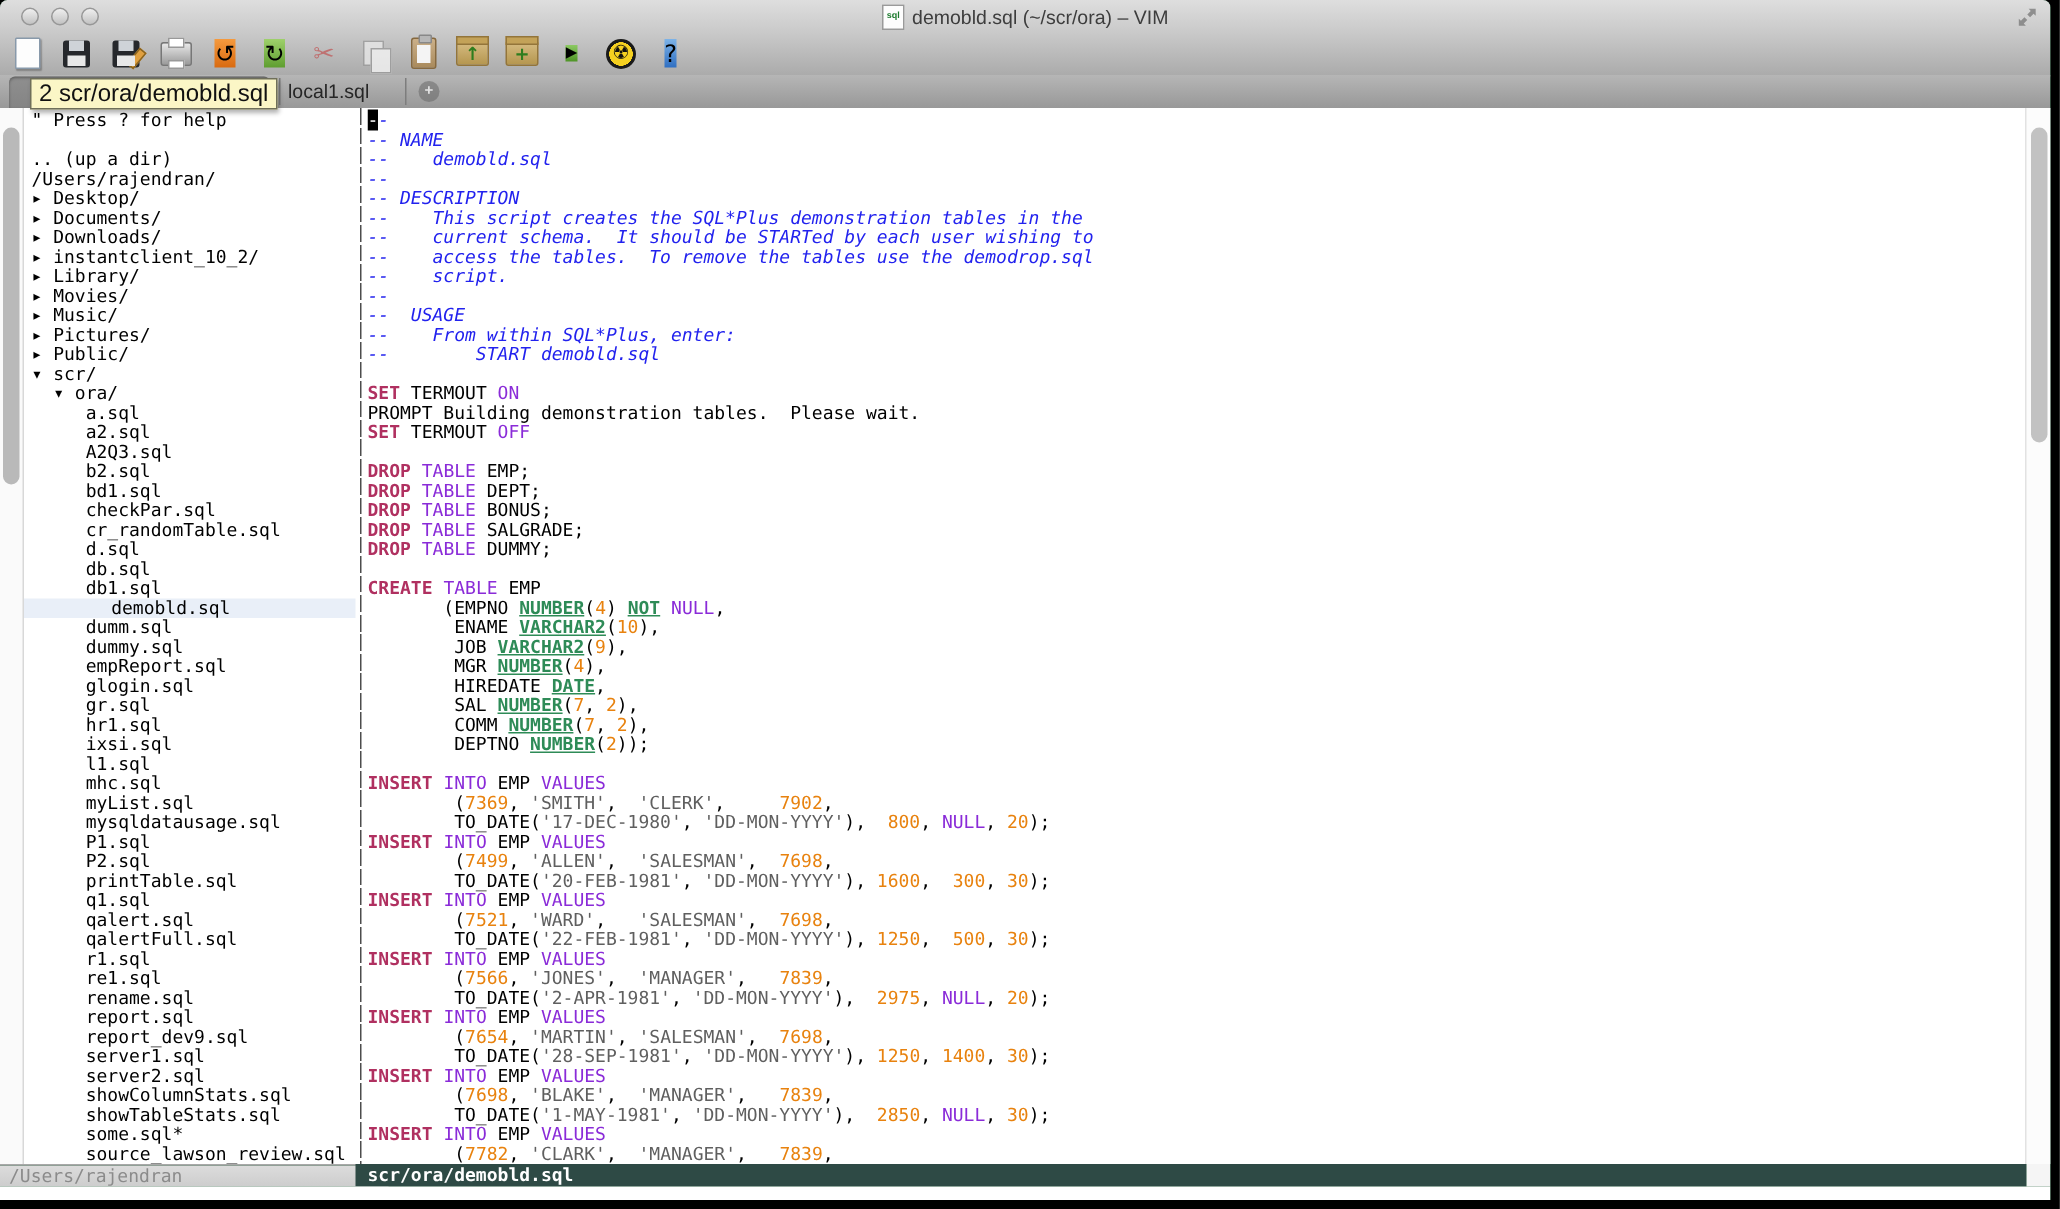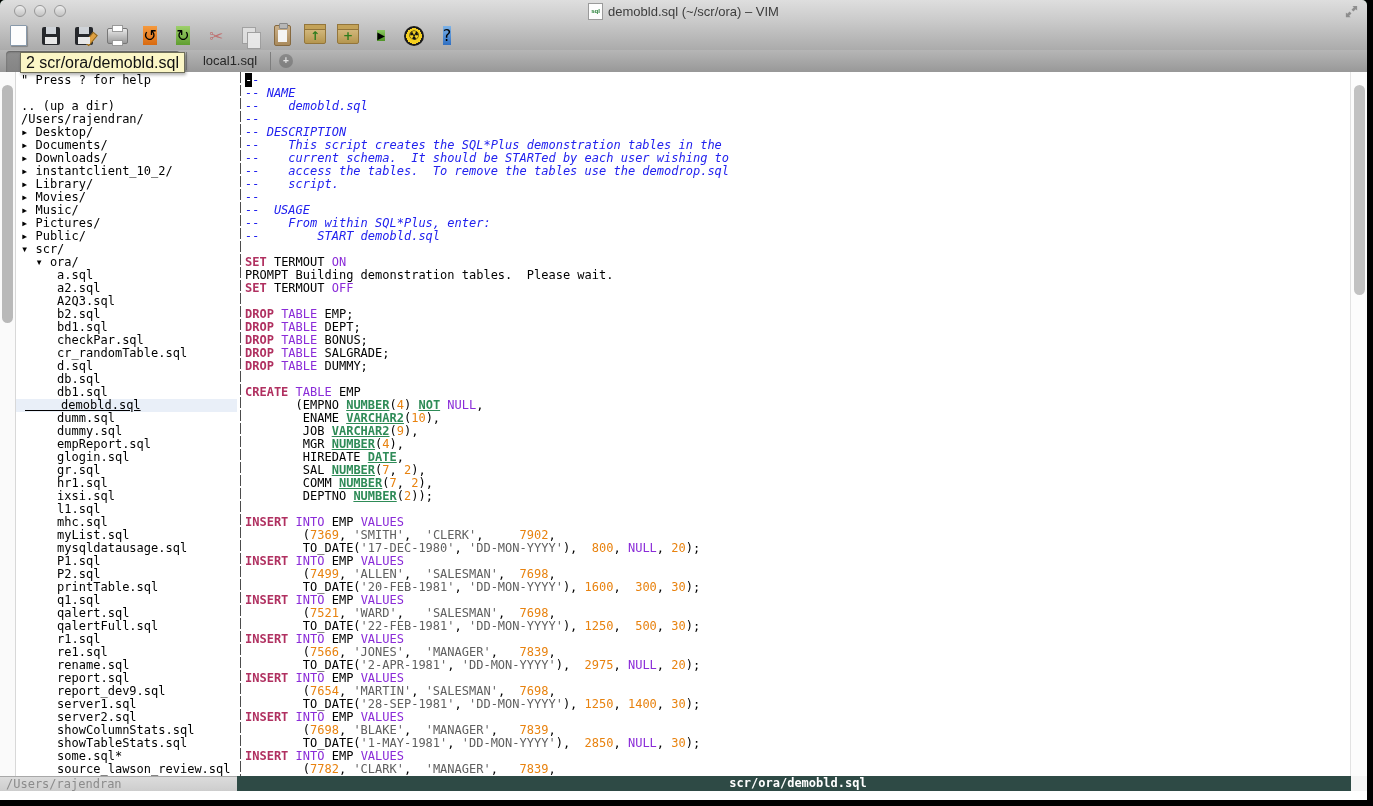"local1.sql" div.tab-label { text-align: center -> none }
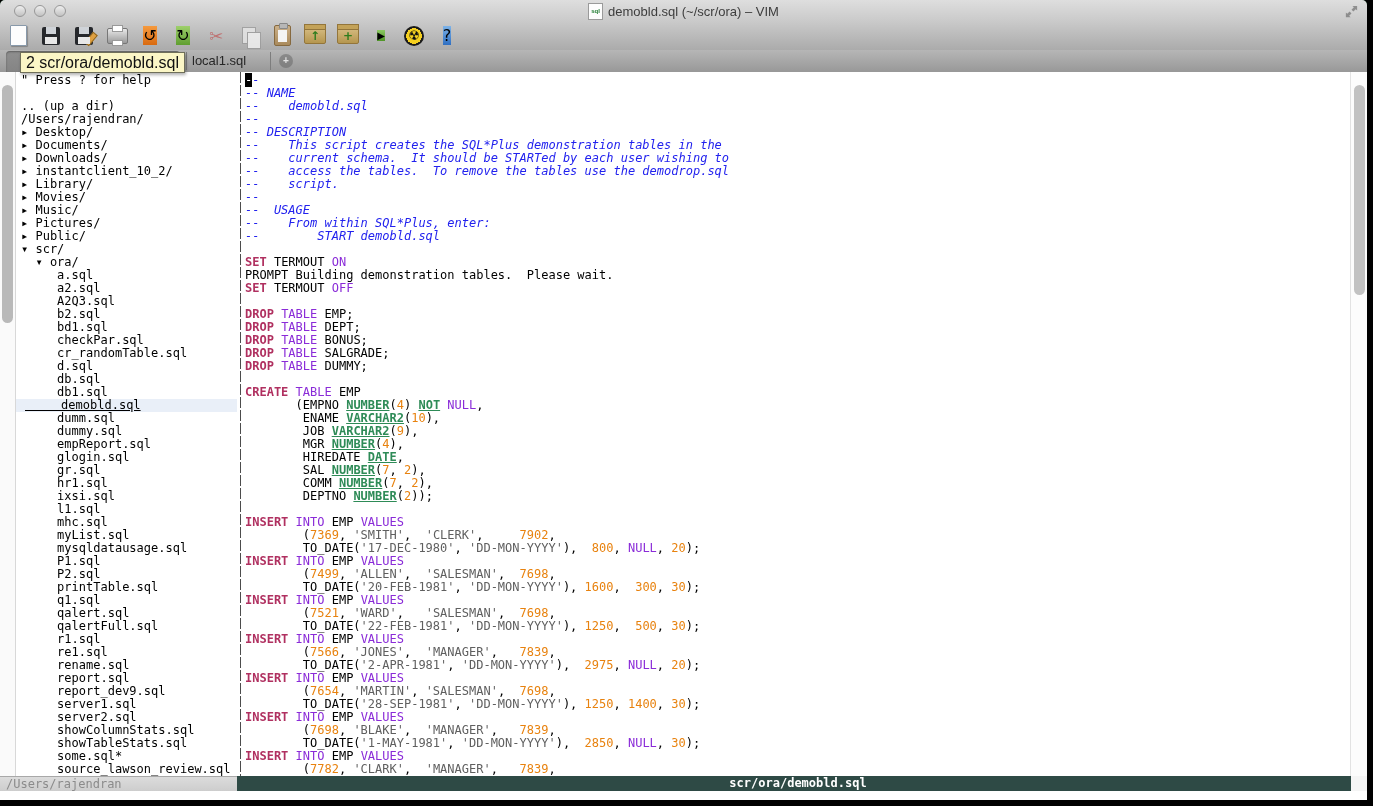"demobld.sql" .tree-line.sel { padding-left: 9px -> 22px; text-decoration: underline -> none }
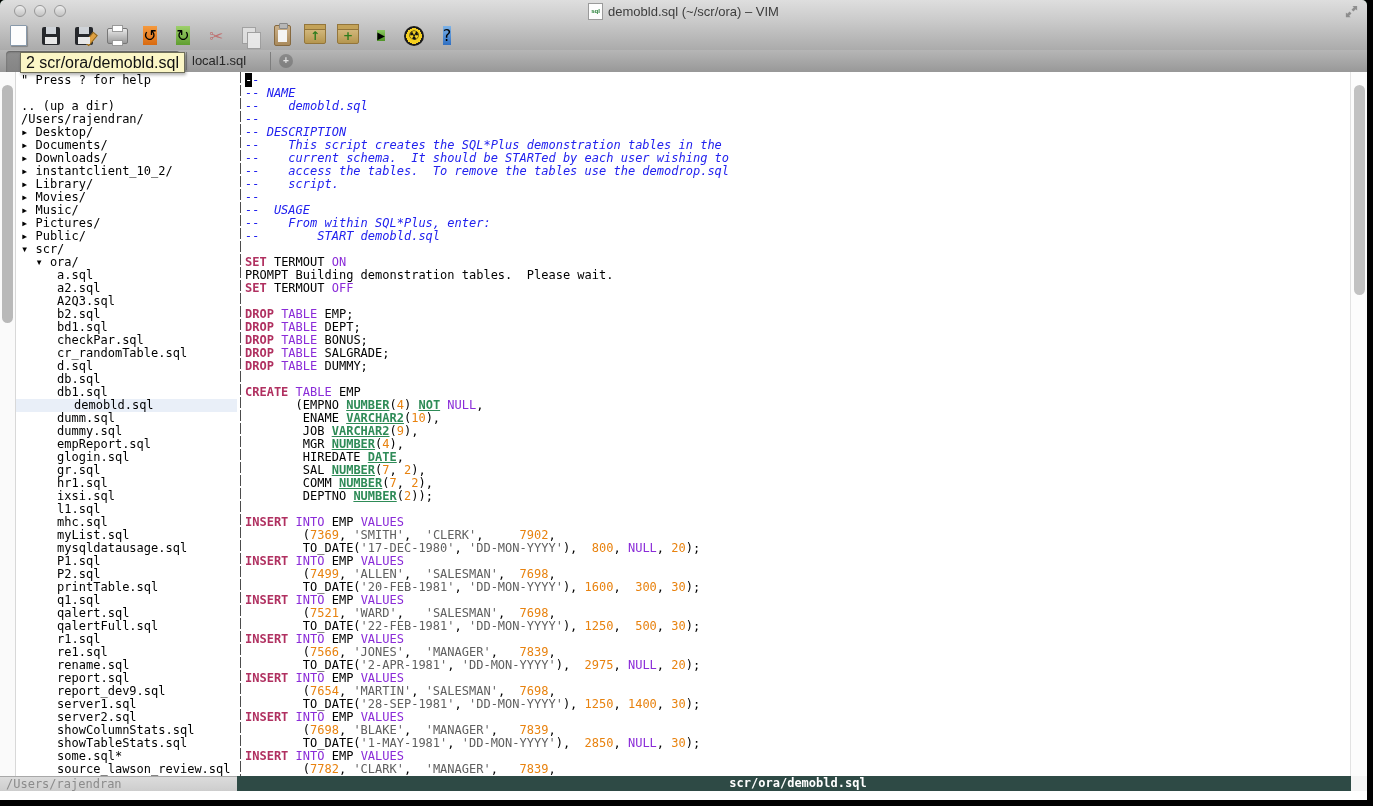"scr/ora/demobld.sql" #status-right { text-align: center -> none }
